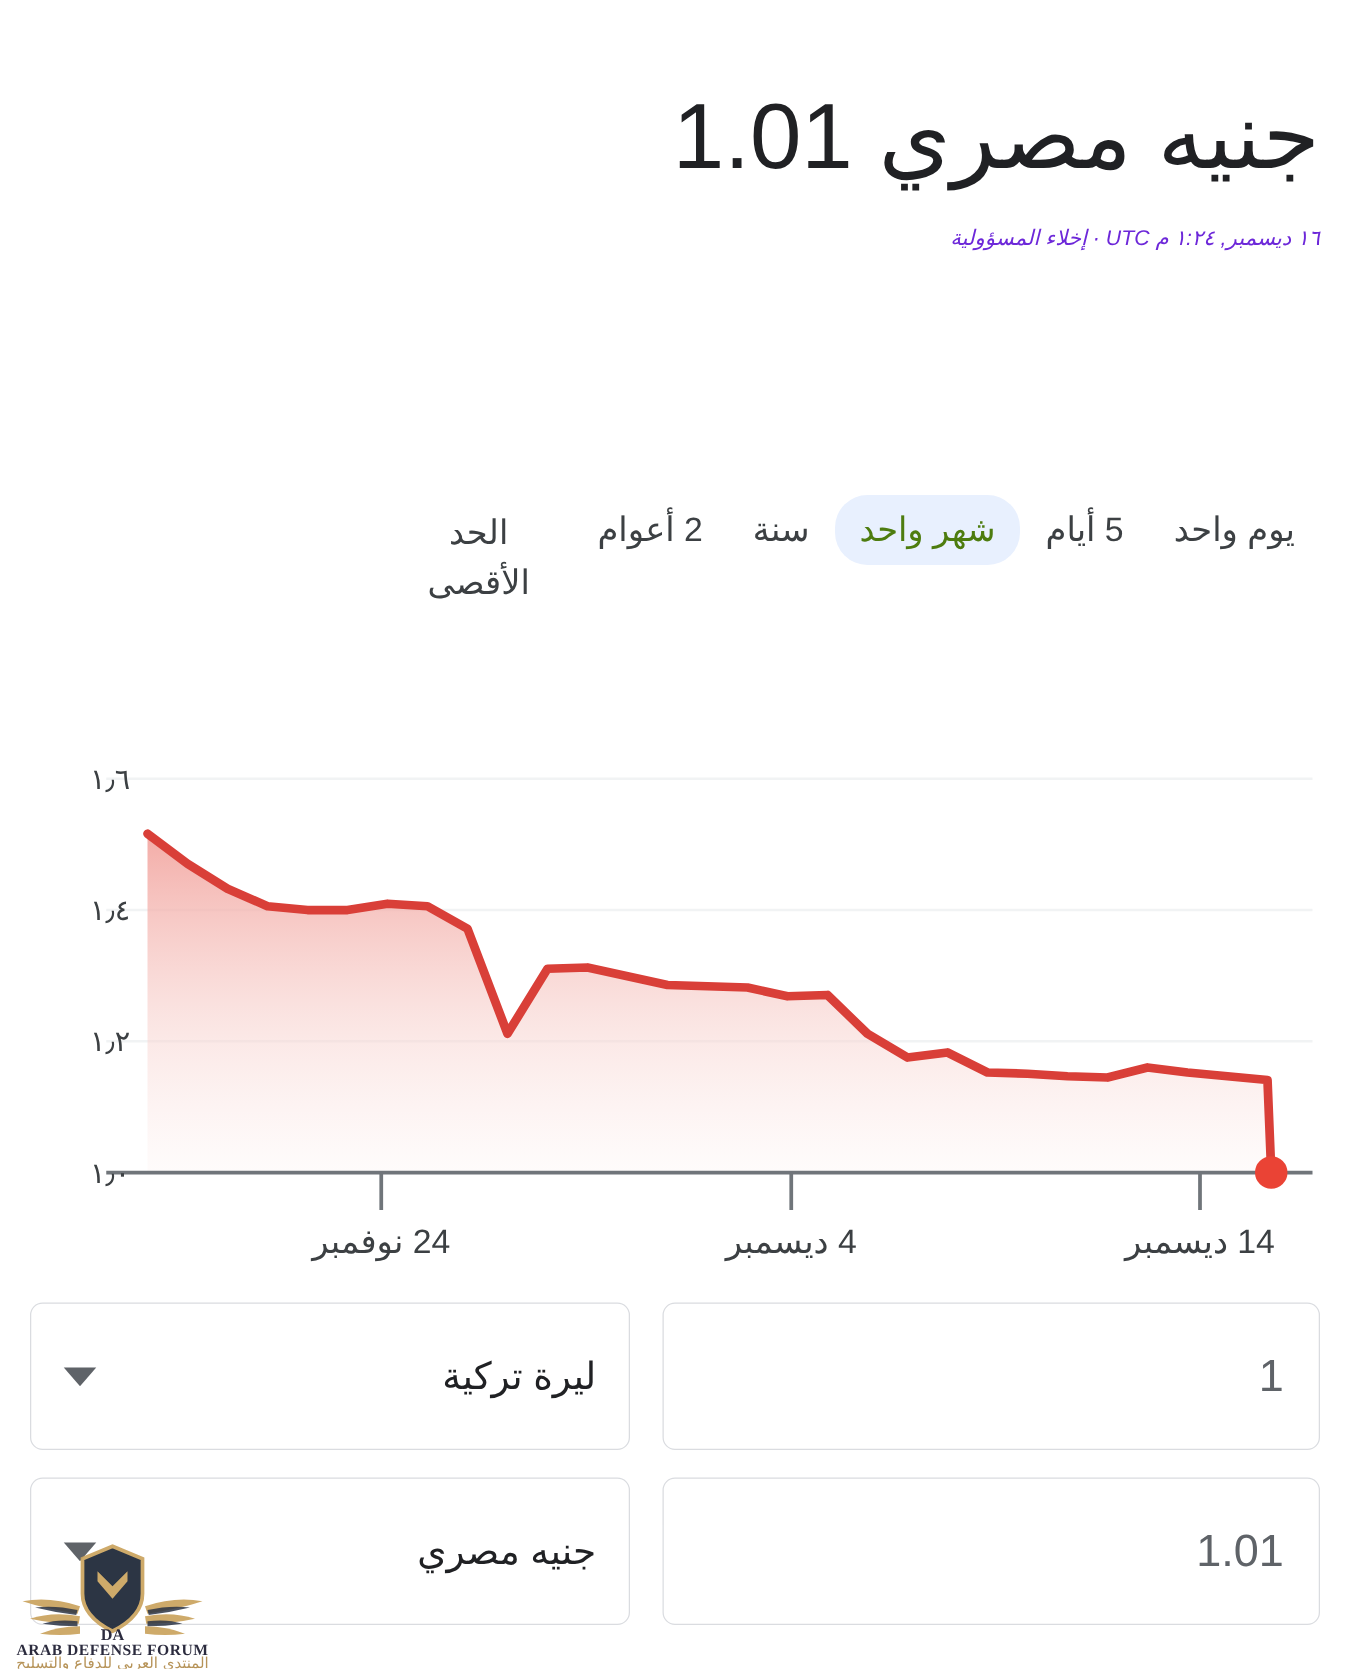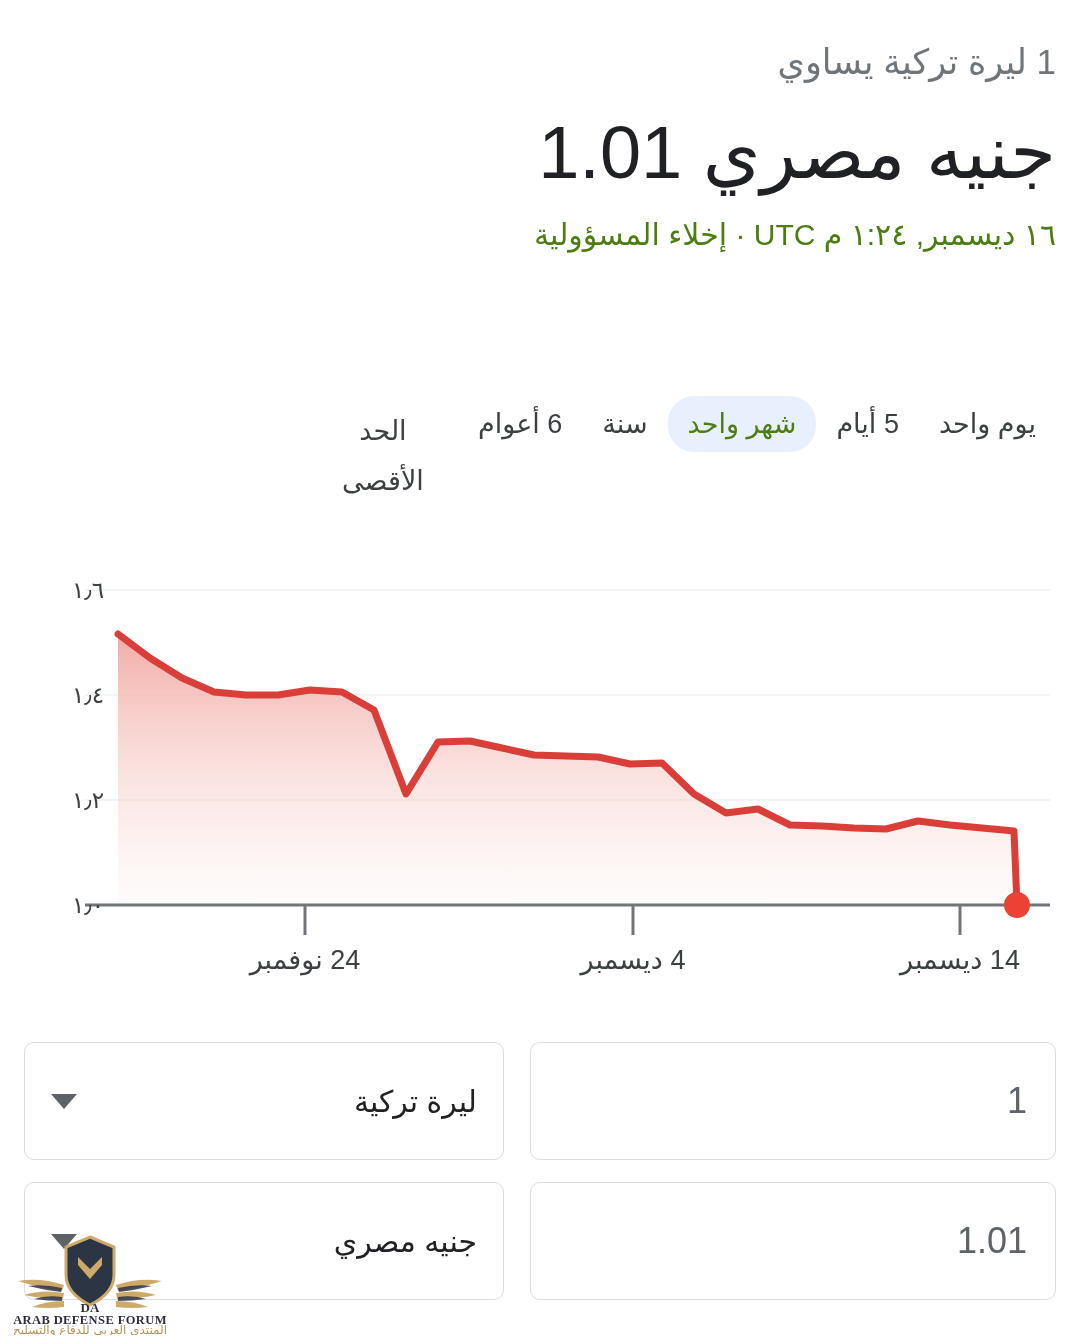"1 ليرة تركية يساوي" div.subtitle { html: <div>1 ليرة تركية يساوي</div> -> none }
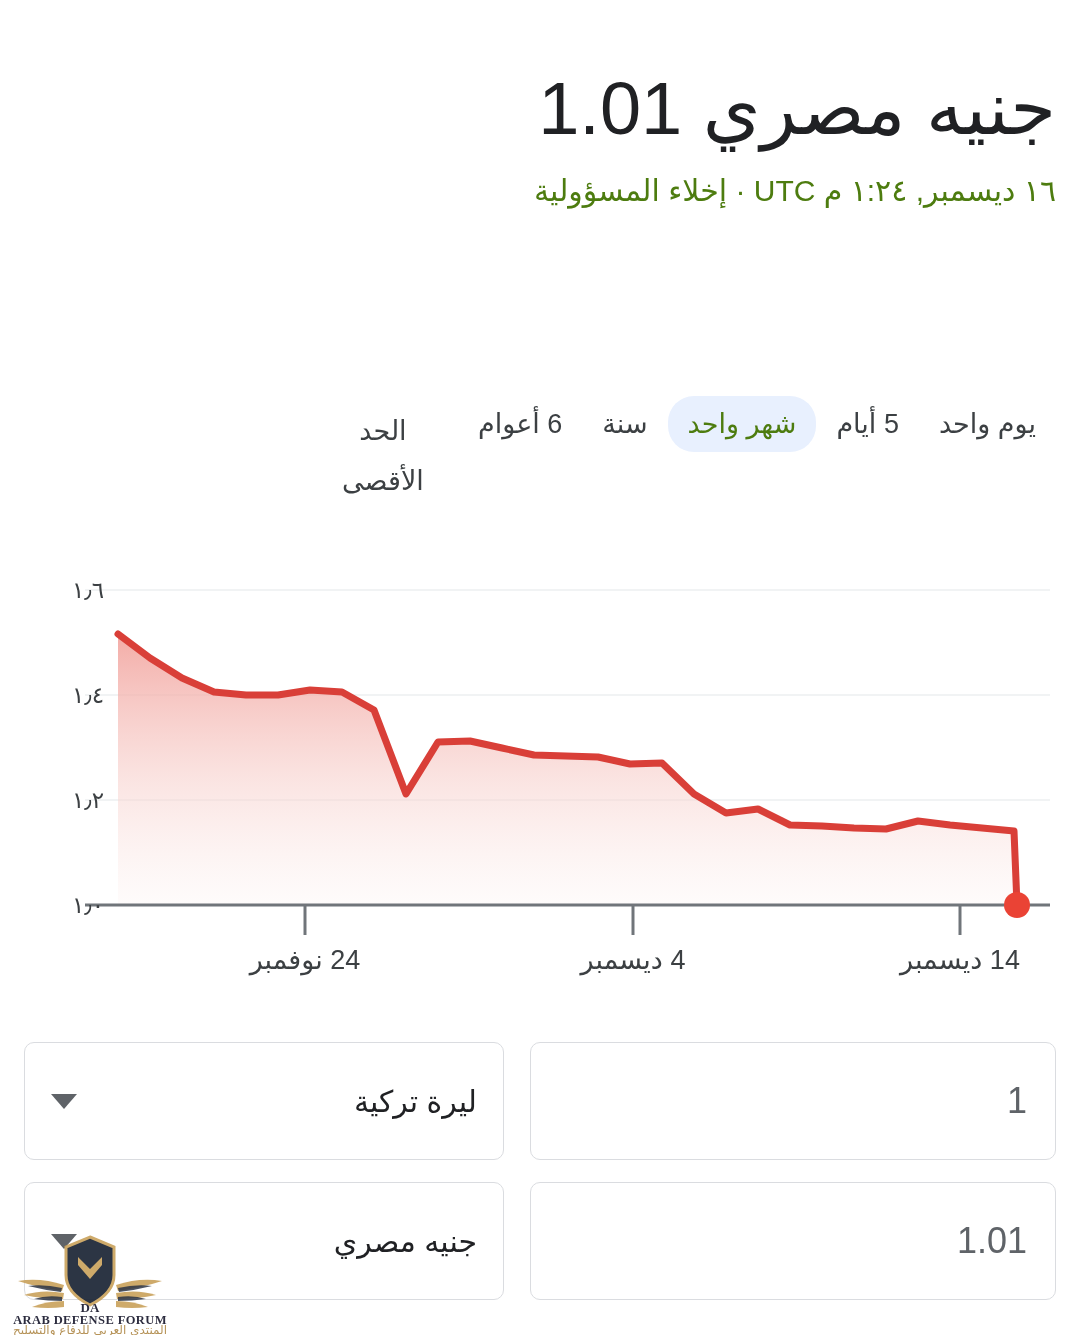"١٦ ديسمبر, ١:٢٤ م UTC" .timestamp { color: #4d7c0f -> #6d28d9; font-size: 30px -> 17px; font-style: none -> italic }
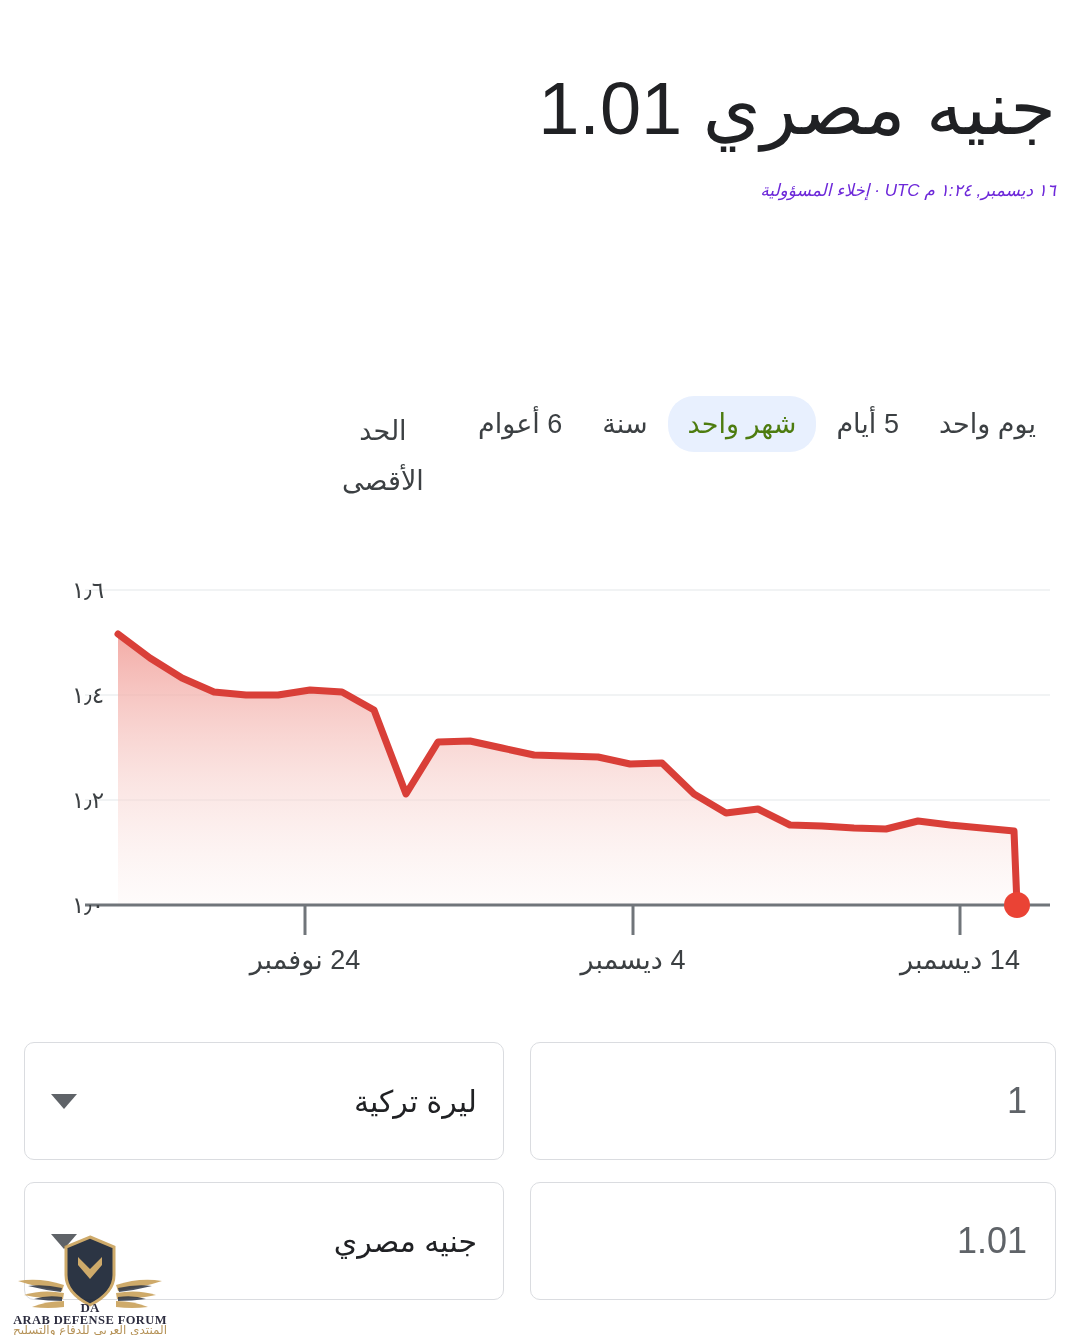"الحد الأقصى" .tab.wrap { line-height: 50px -> 40px }
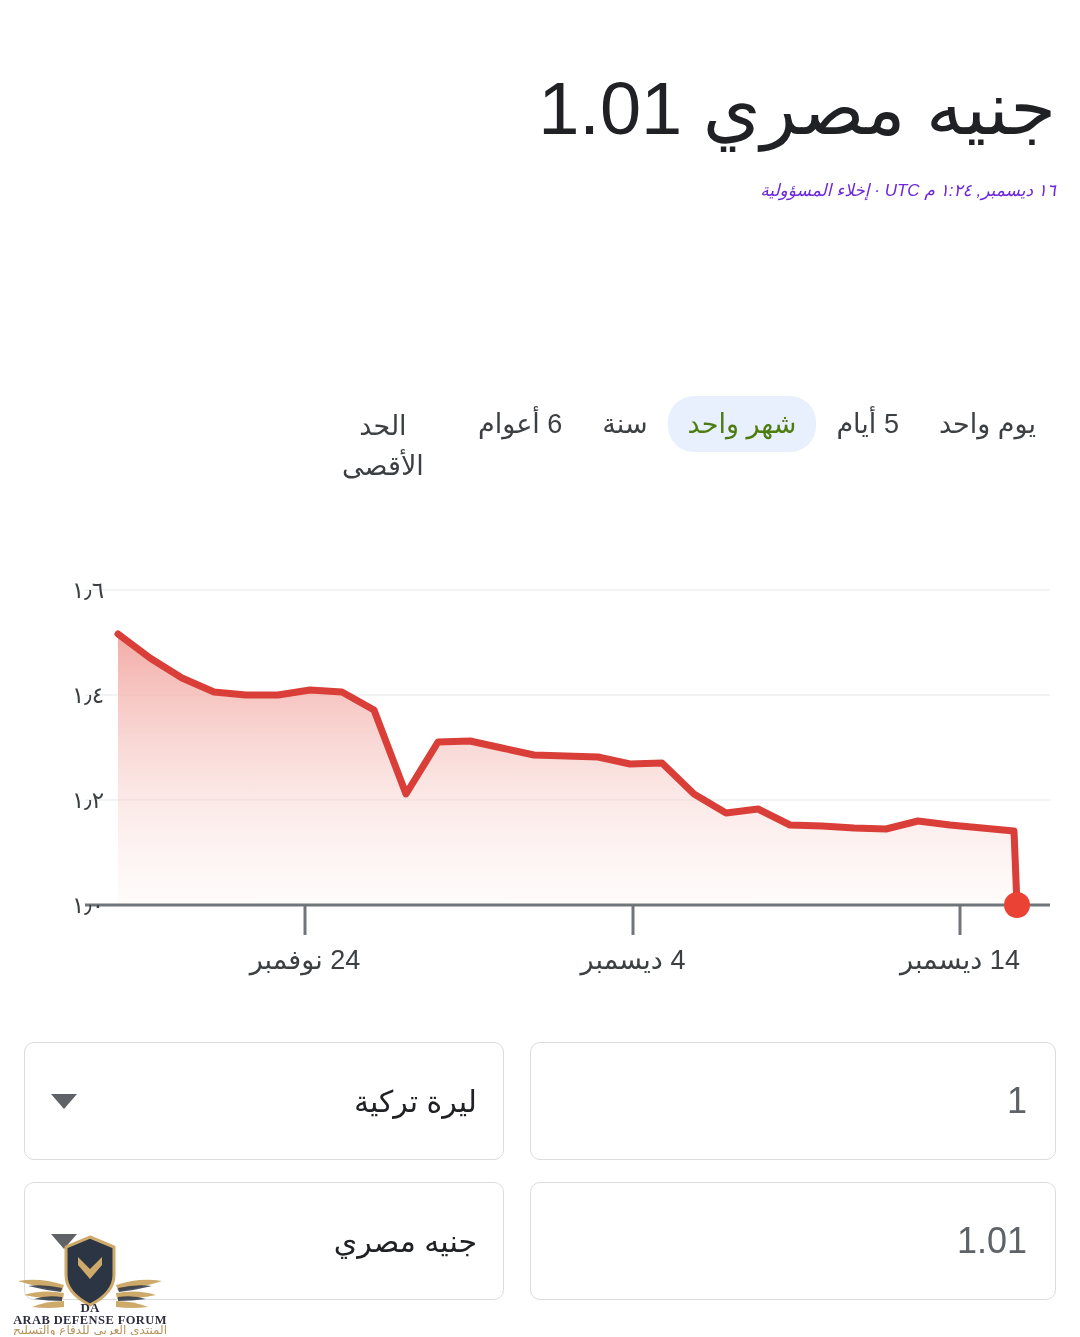"6 أعوام" div.tab { text: 6 -> 2 }
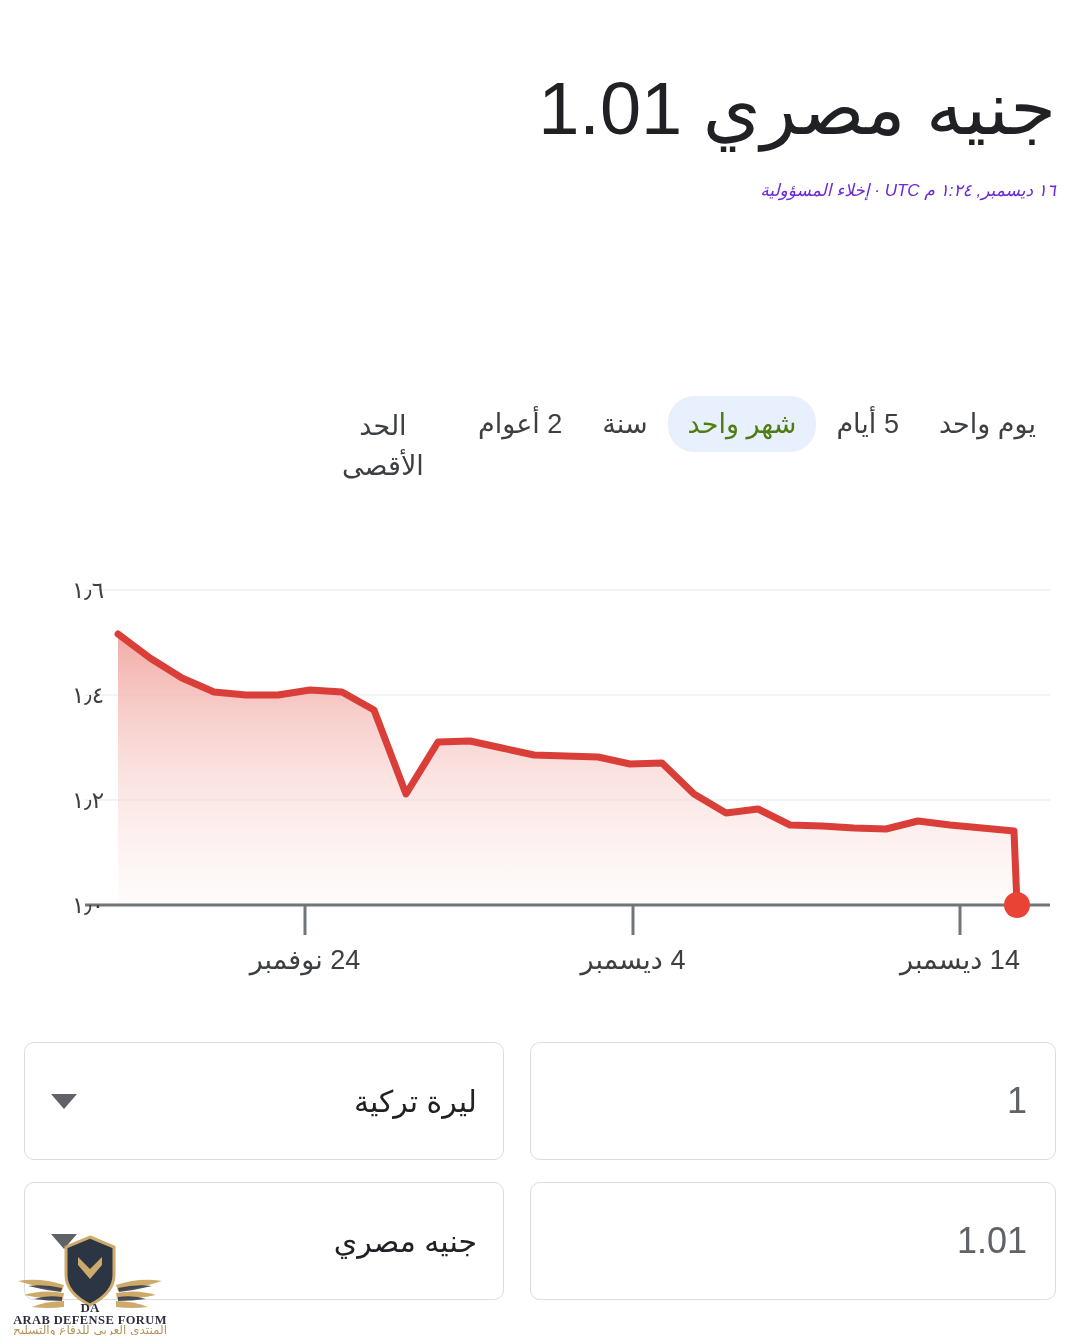"١٫٦" .chart-wrap { top: 547px -> 580px }
